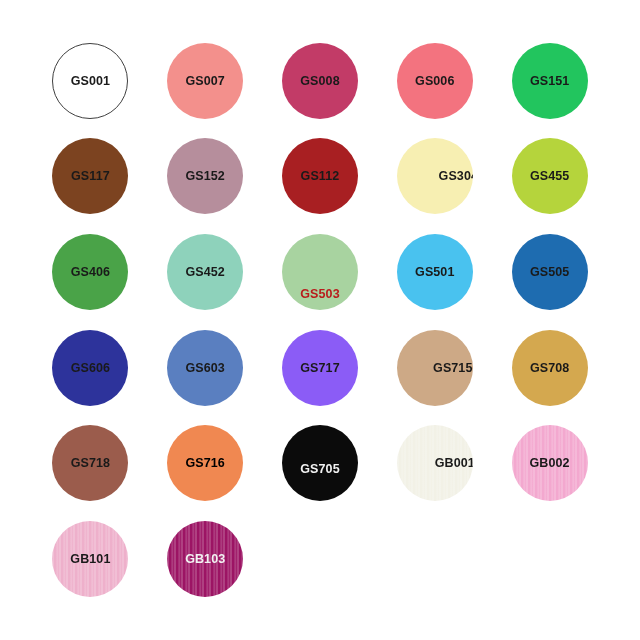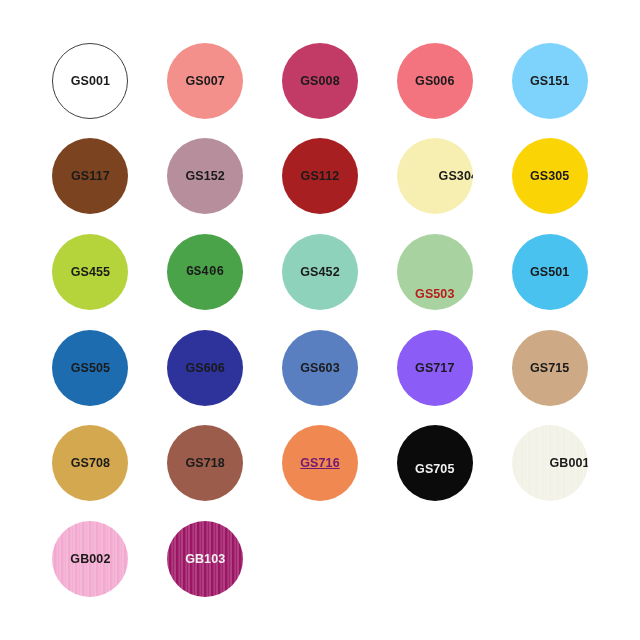"GS151" div.swatch-dot { background: #7dd3fc -> #22c55e }
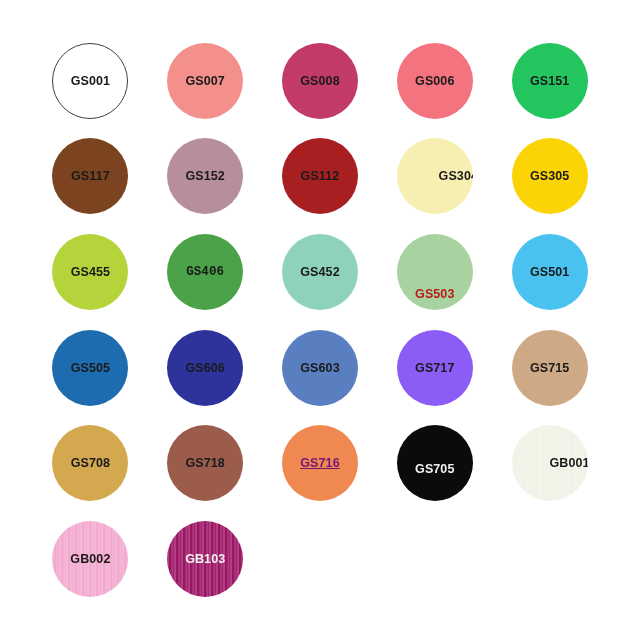"GS305" div.swatch-cell { html: <div> <div> <span>GS305</span> </div> </div> -> none }
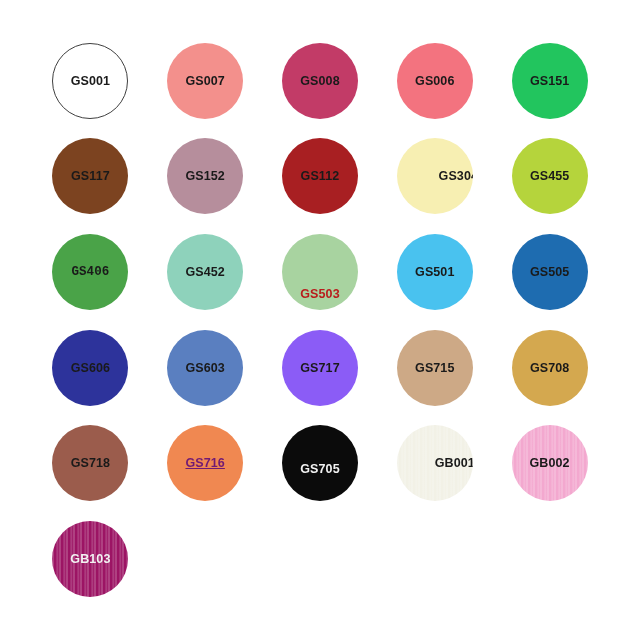"GS406" span.swatch-label { font-family: Liberation Mono, monospace -> none }
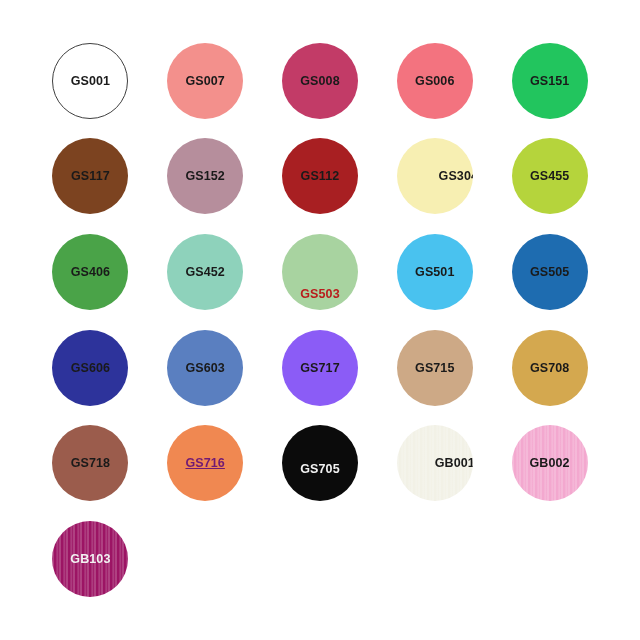"GS715" span.swatch-label { padding-left: none -> 36px }
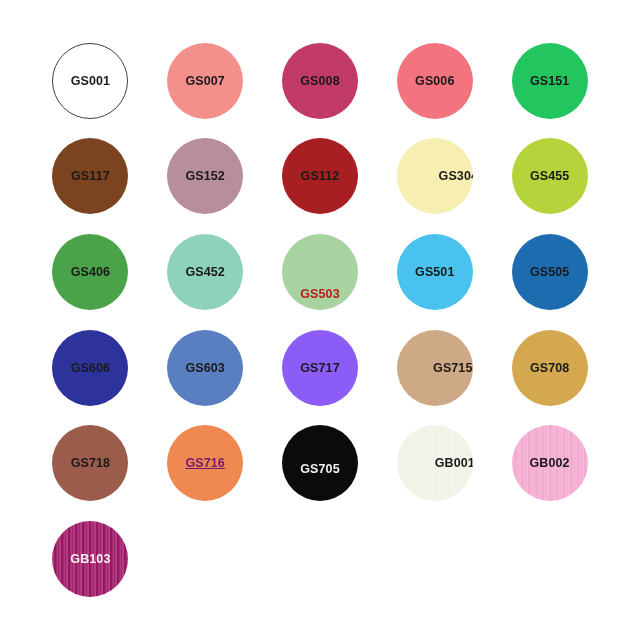"GS716" span.swatch-label { color: #701a75 -> #000000; text-decoration: underline -> none }
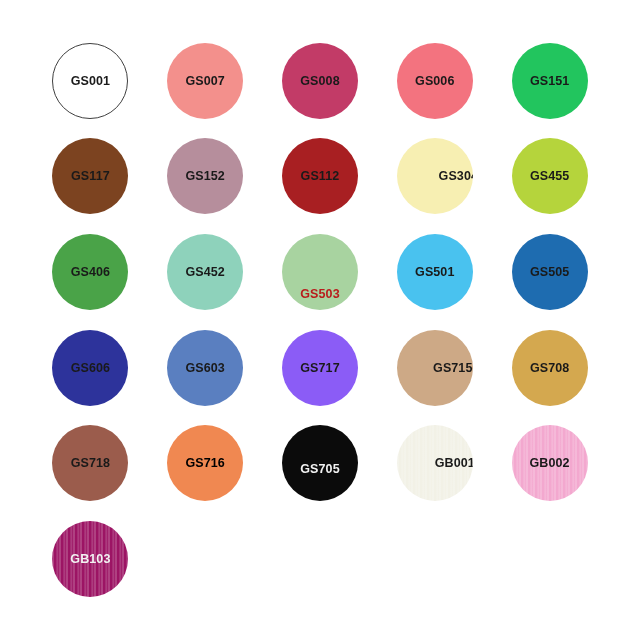"GB101" div.swatch-cell { html: none -> <div> <div> <span>GB101</span> </div> </div> }
